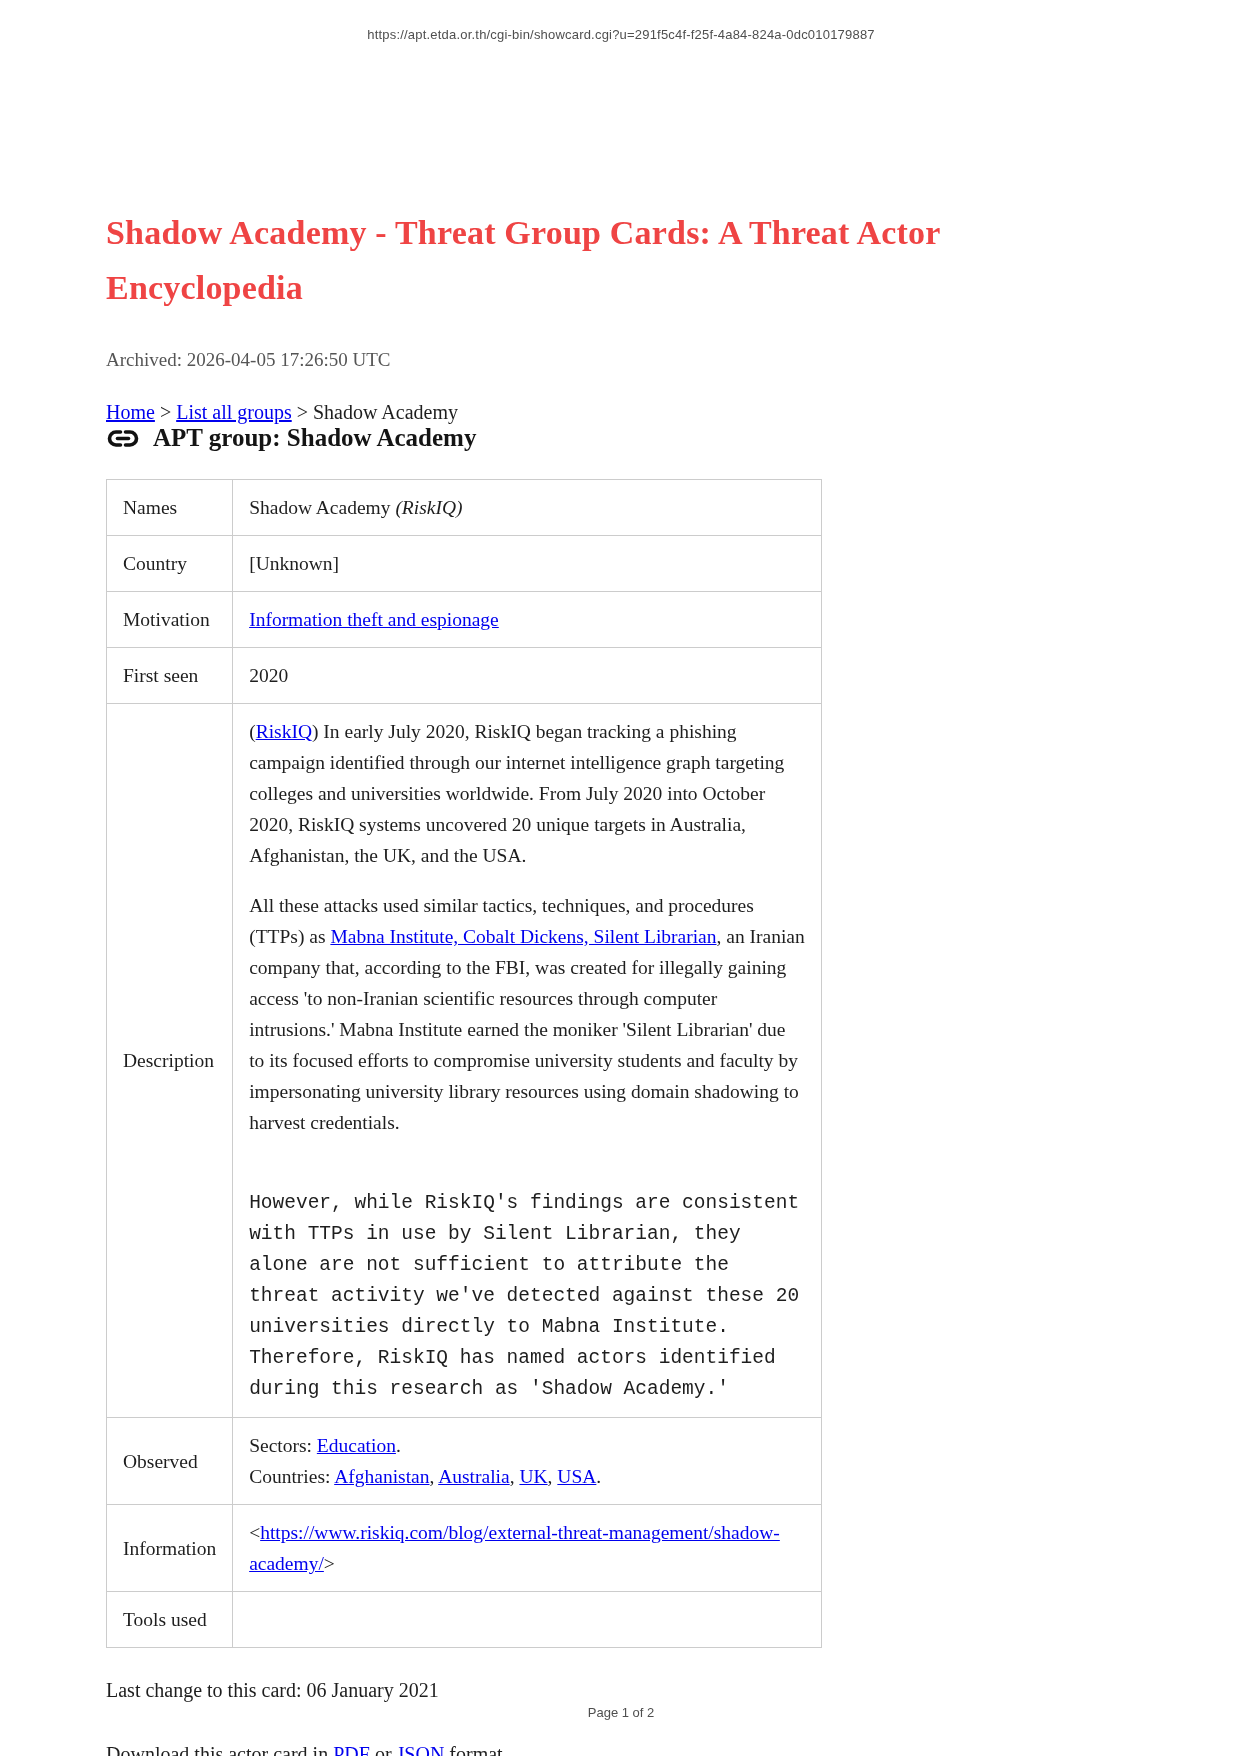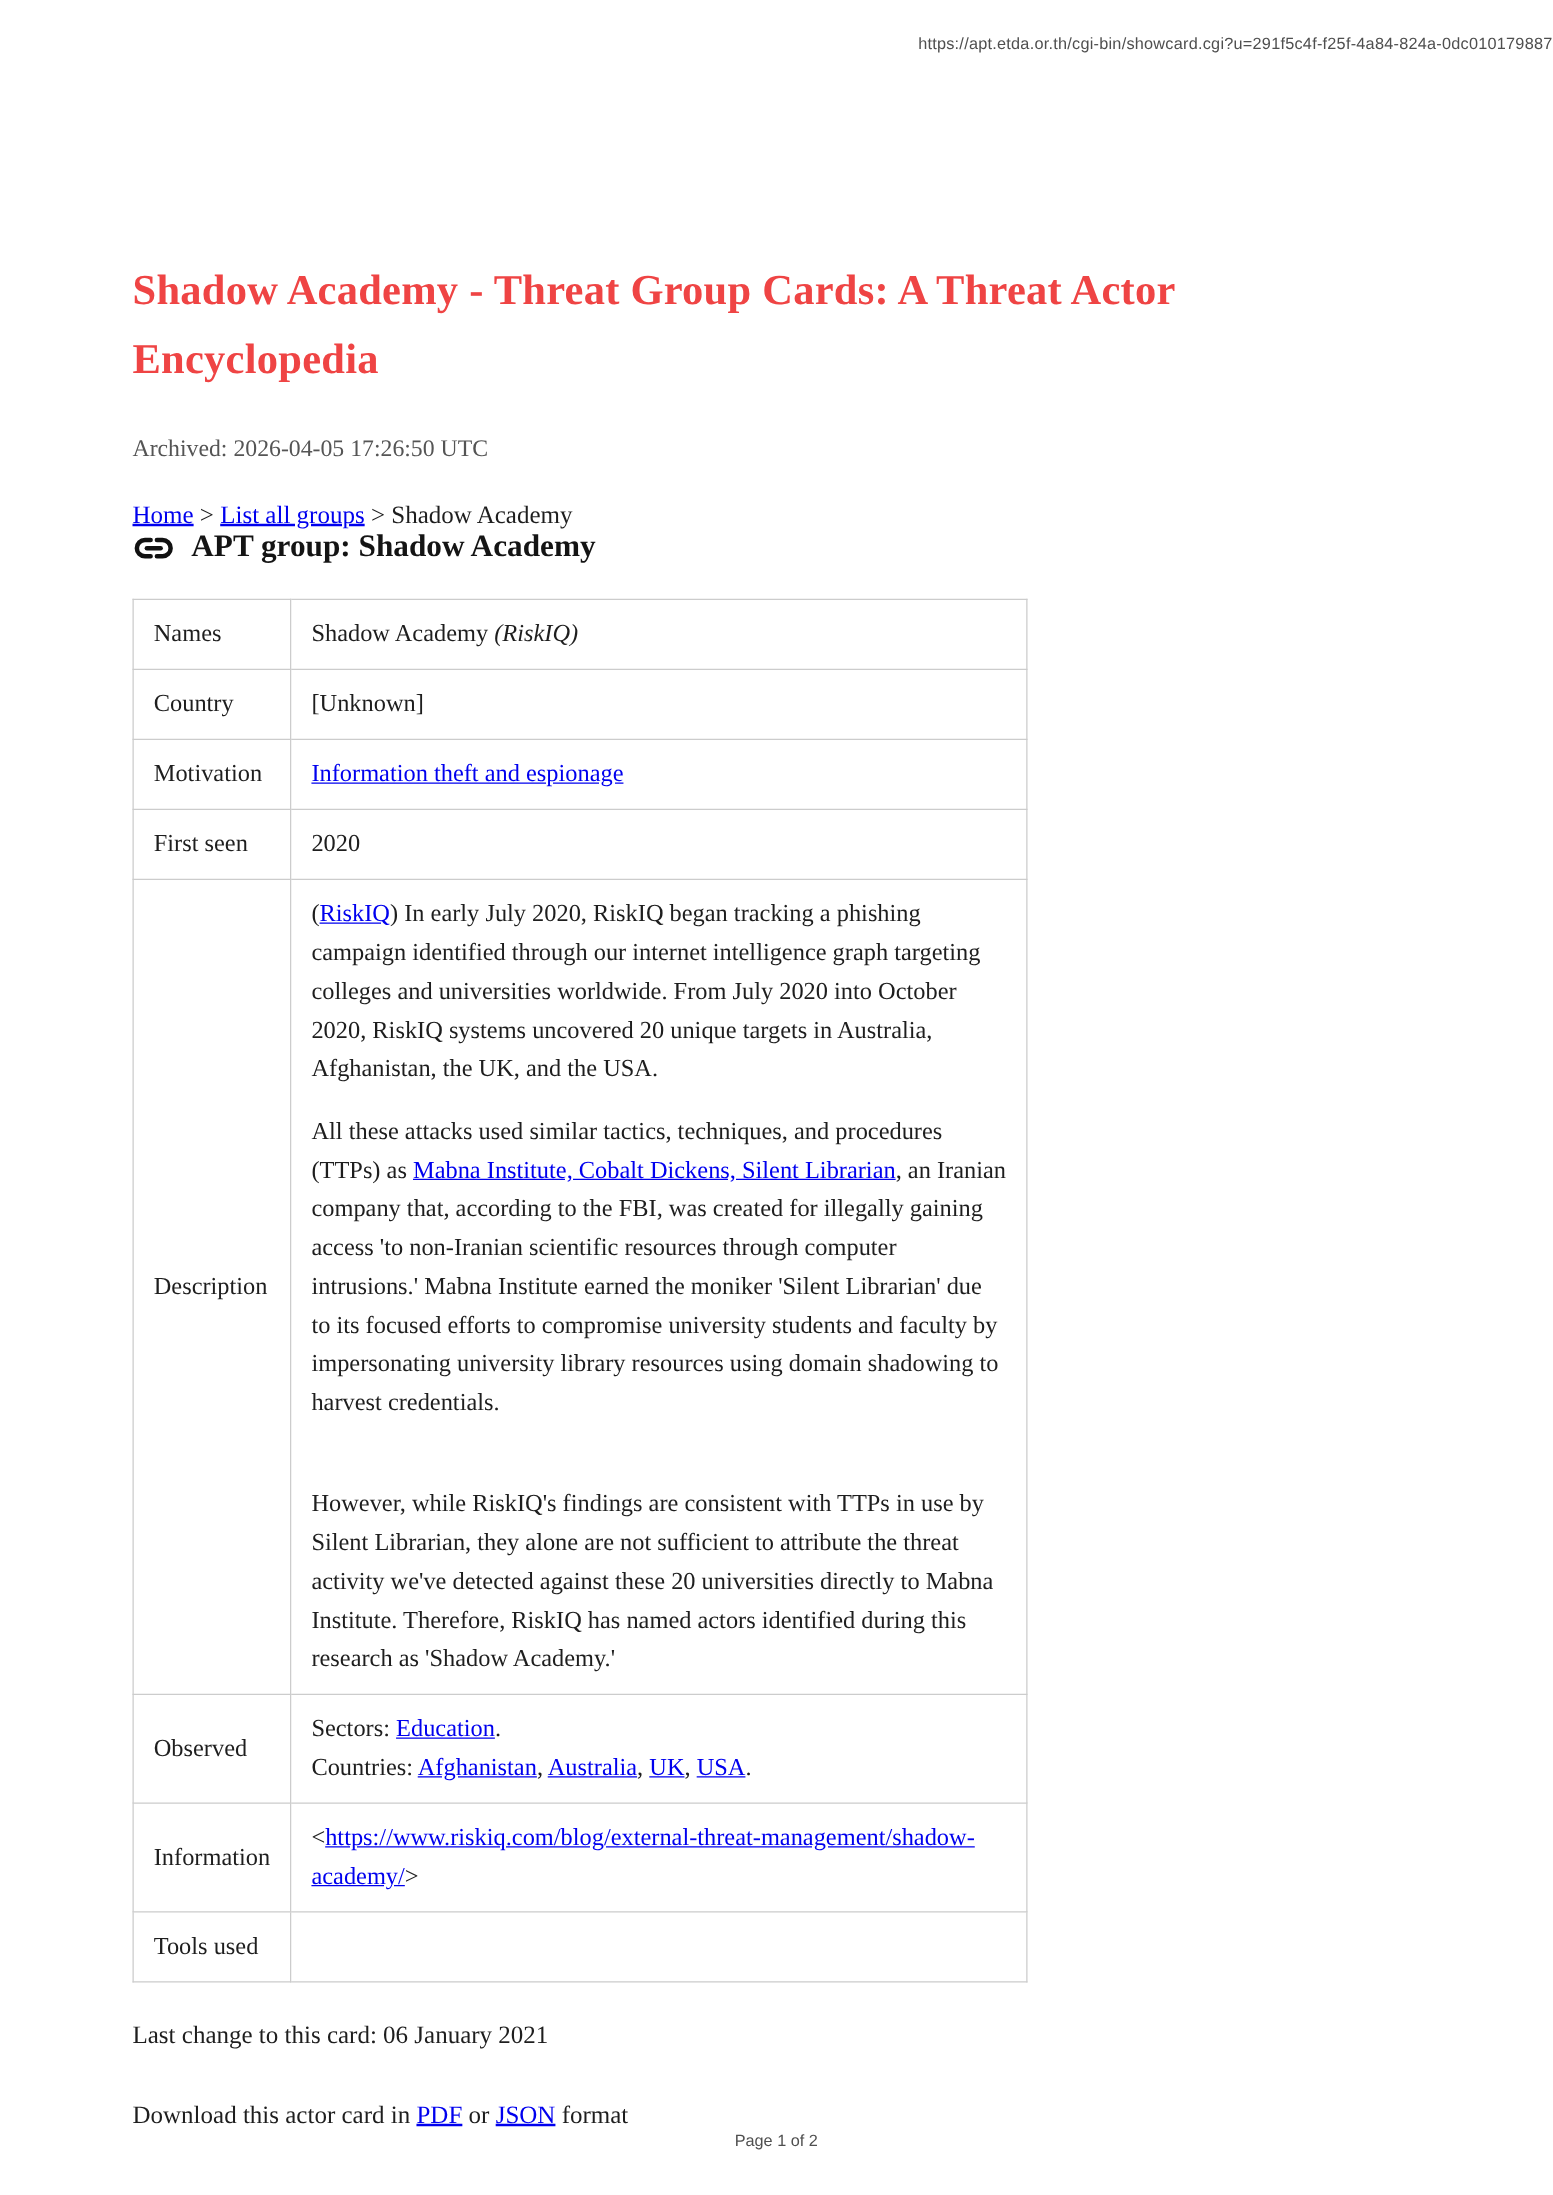"https://apt.etda.or.th/cgi-bin/showcard." .print-header { text-align: right -> center }
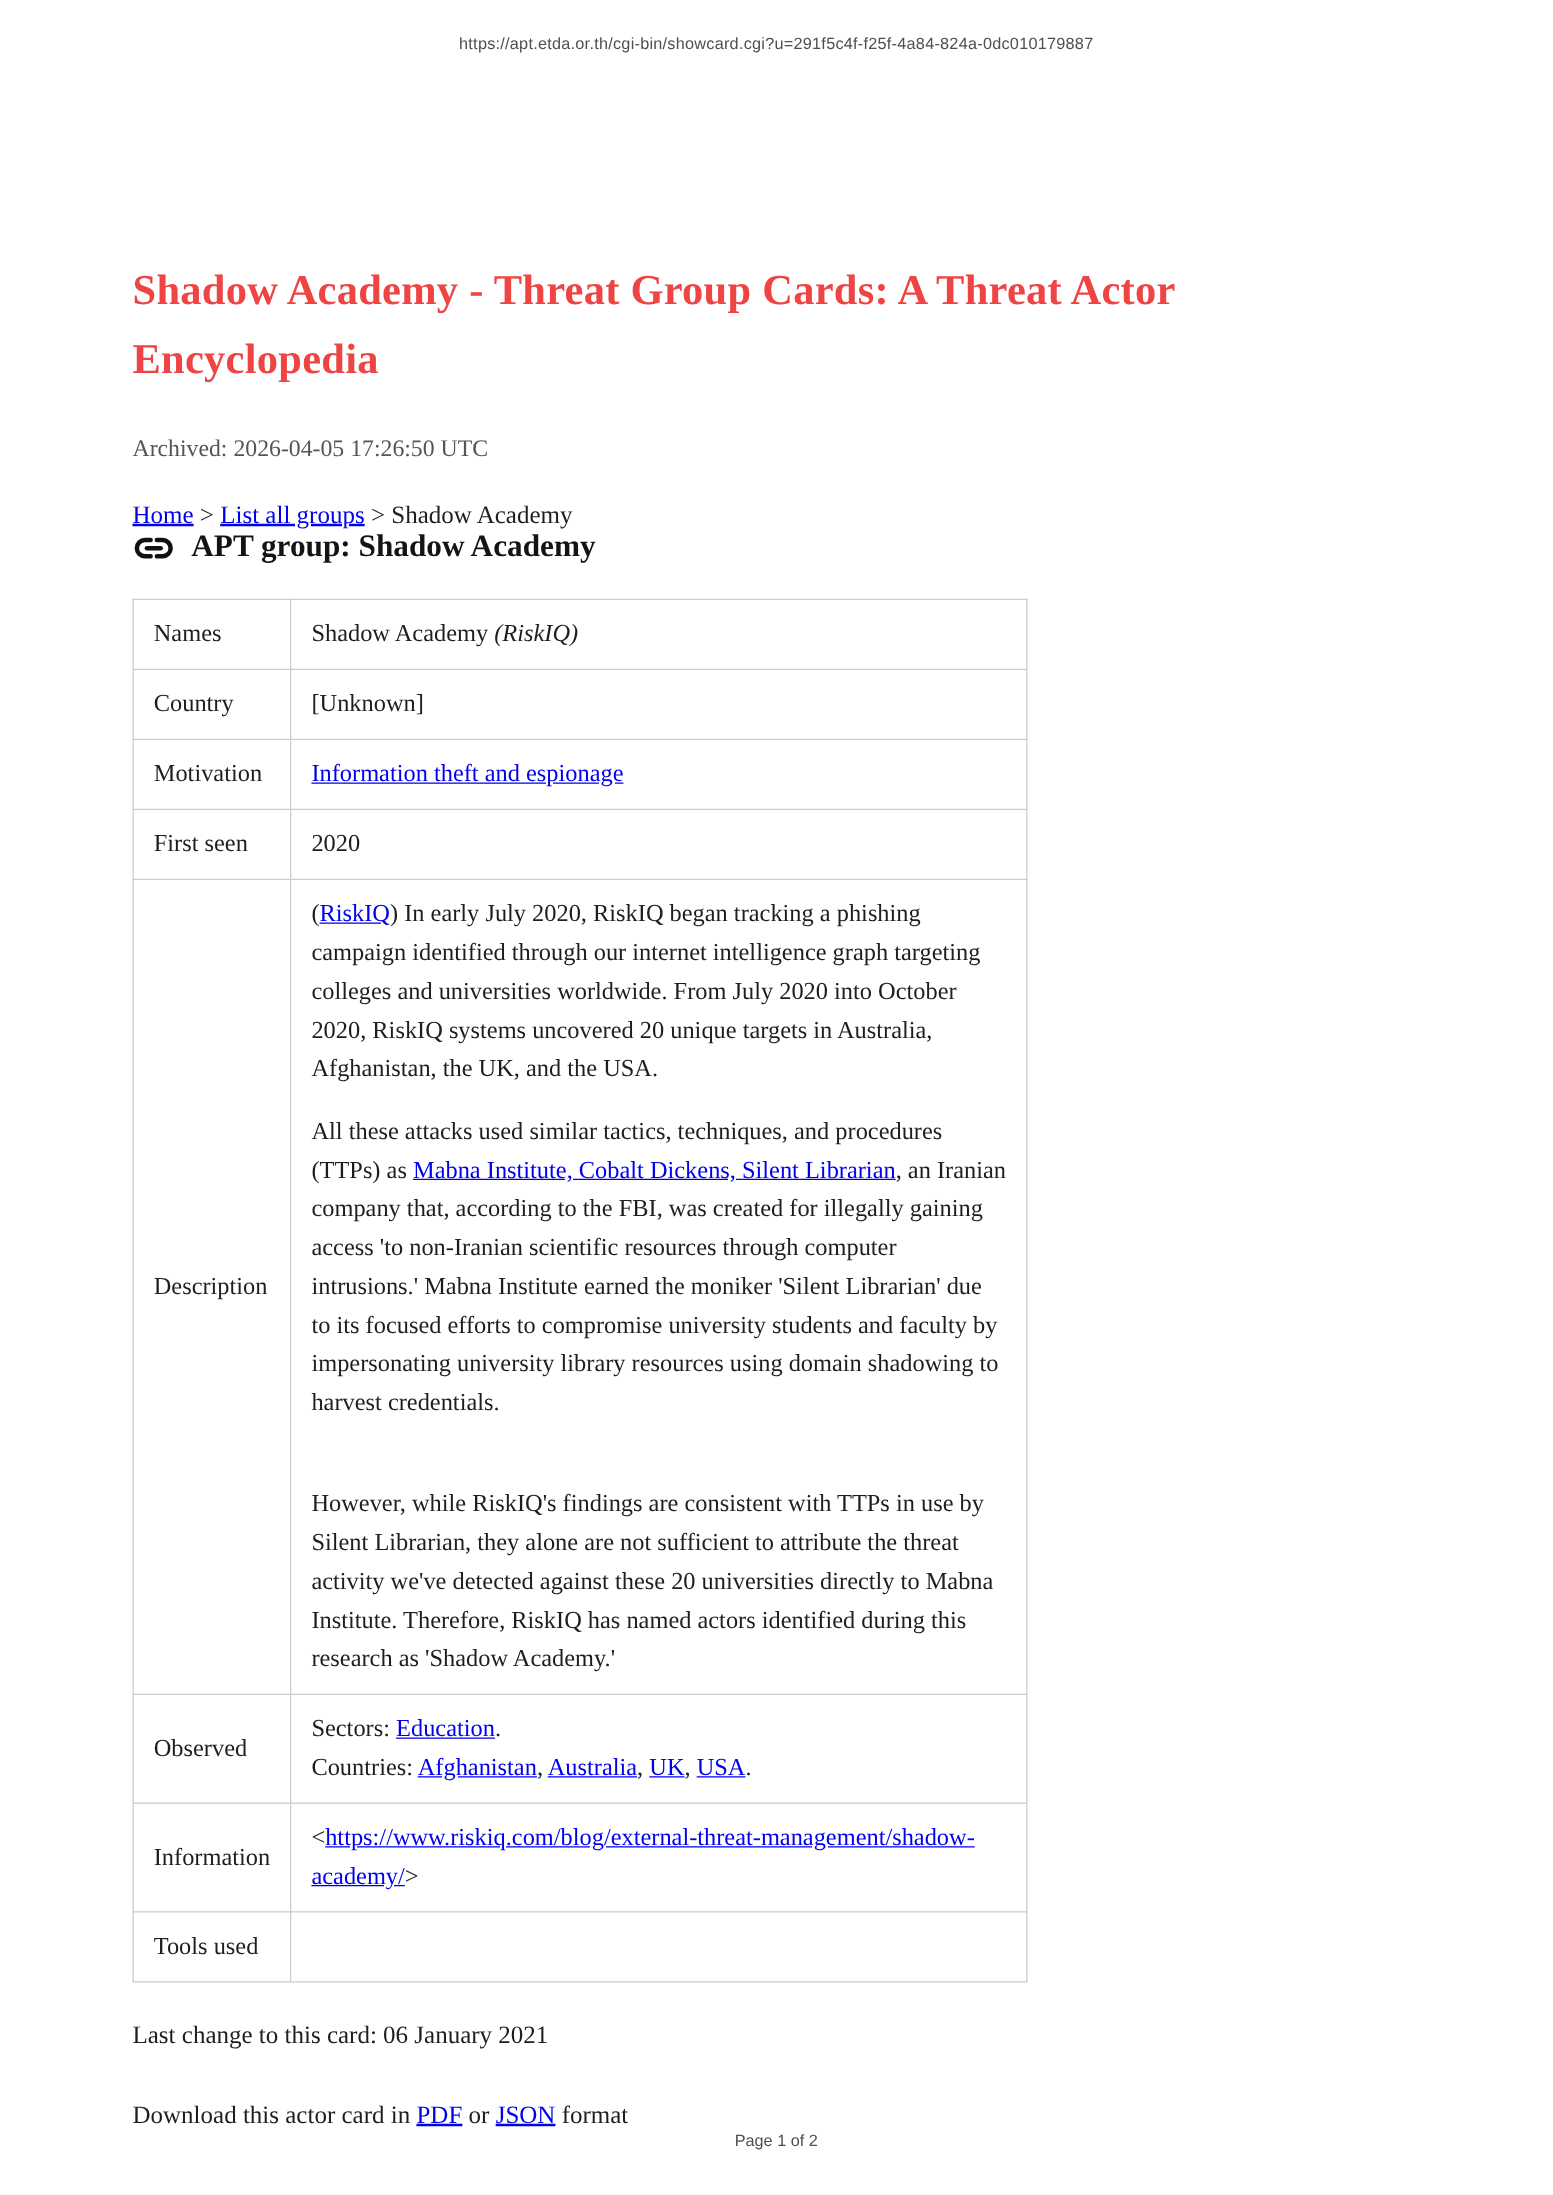"However, while RiskIQ's findings are" .desc-cell p:last-child { font-family: none -> Liberation Mono, monospace }
